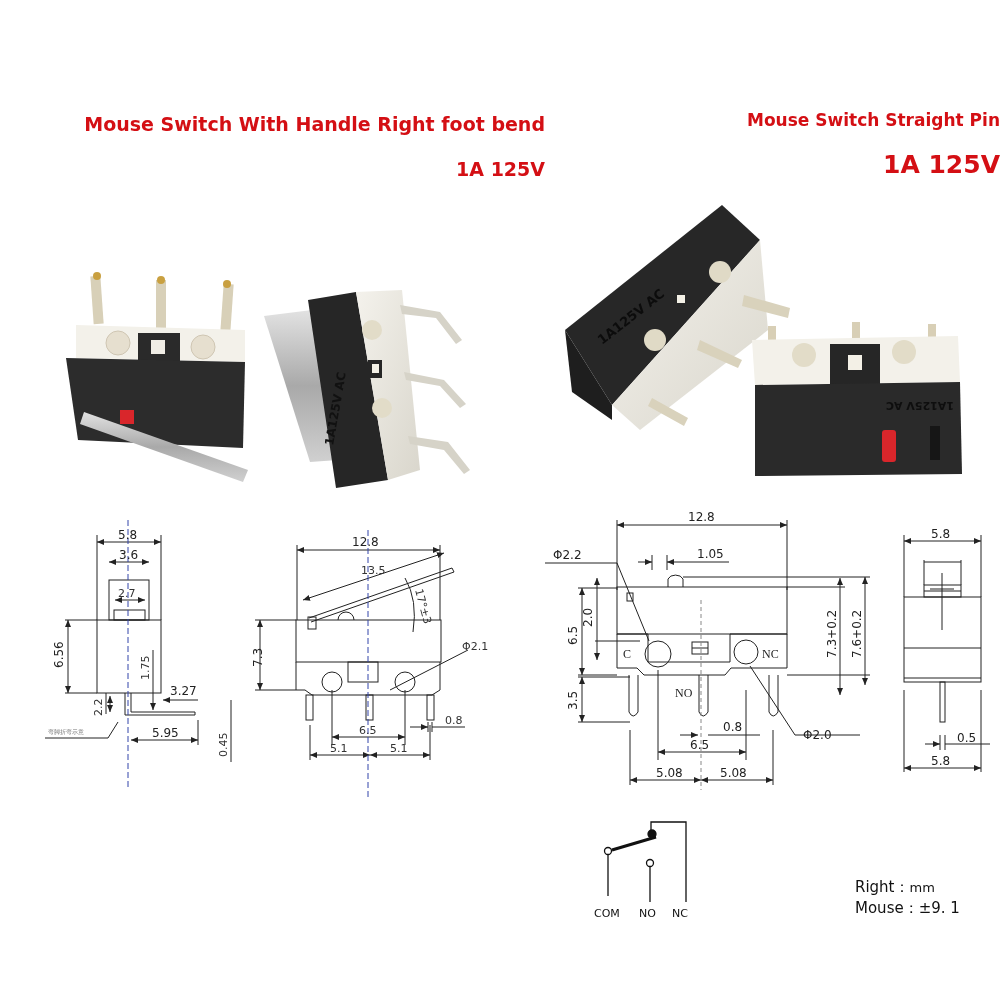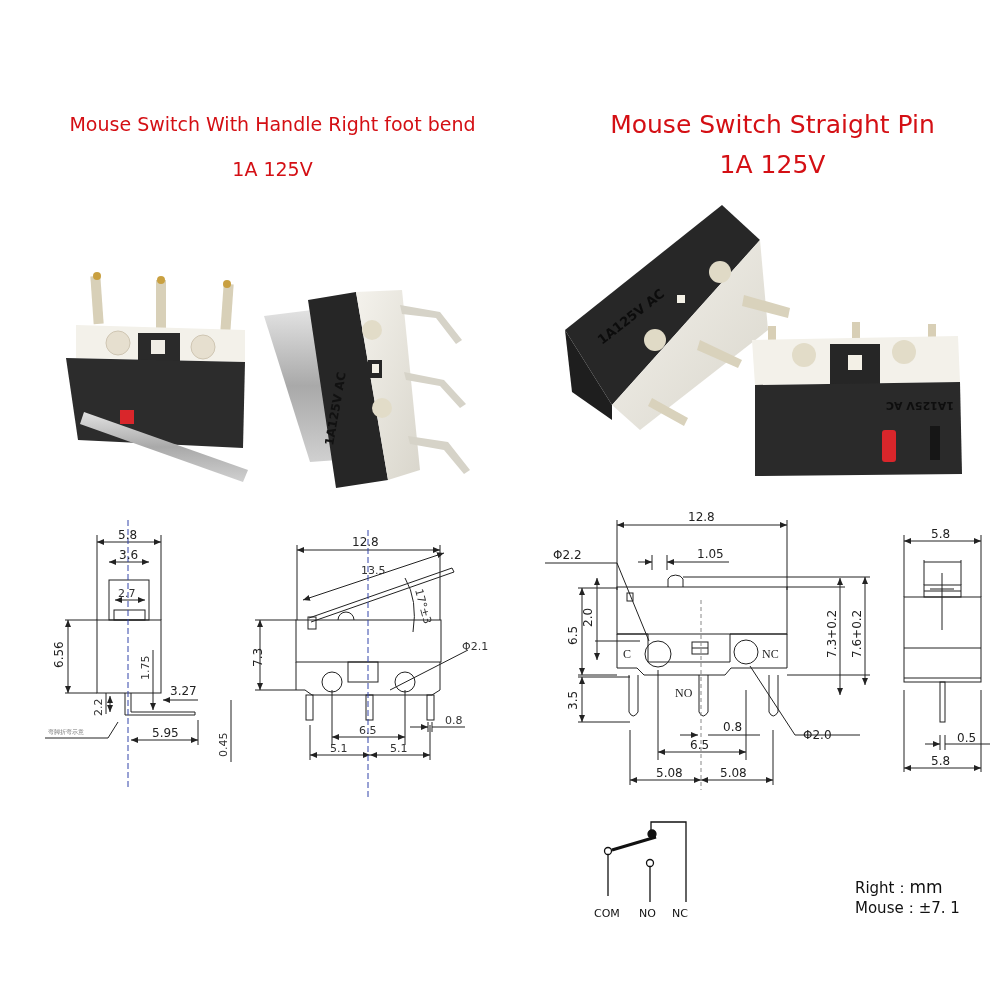"Mouse Switch With Handle Right" .title { font-weight: normal -> bold; text-align: center -> right }
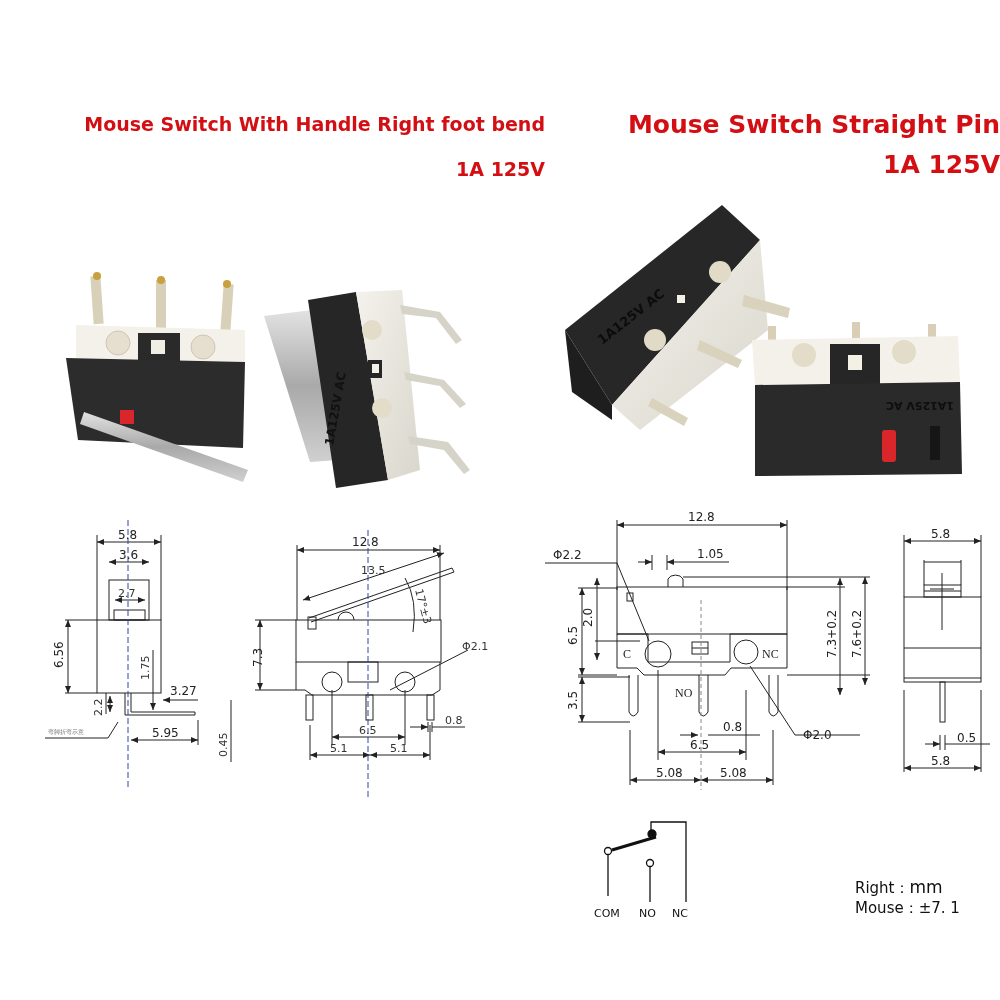"Mouse Switch Straight Pin" #t2 { font-size: 25px -> 17px }
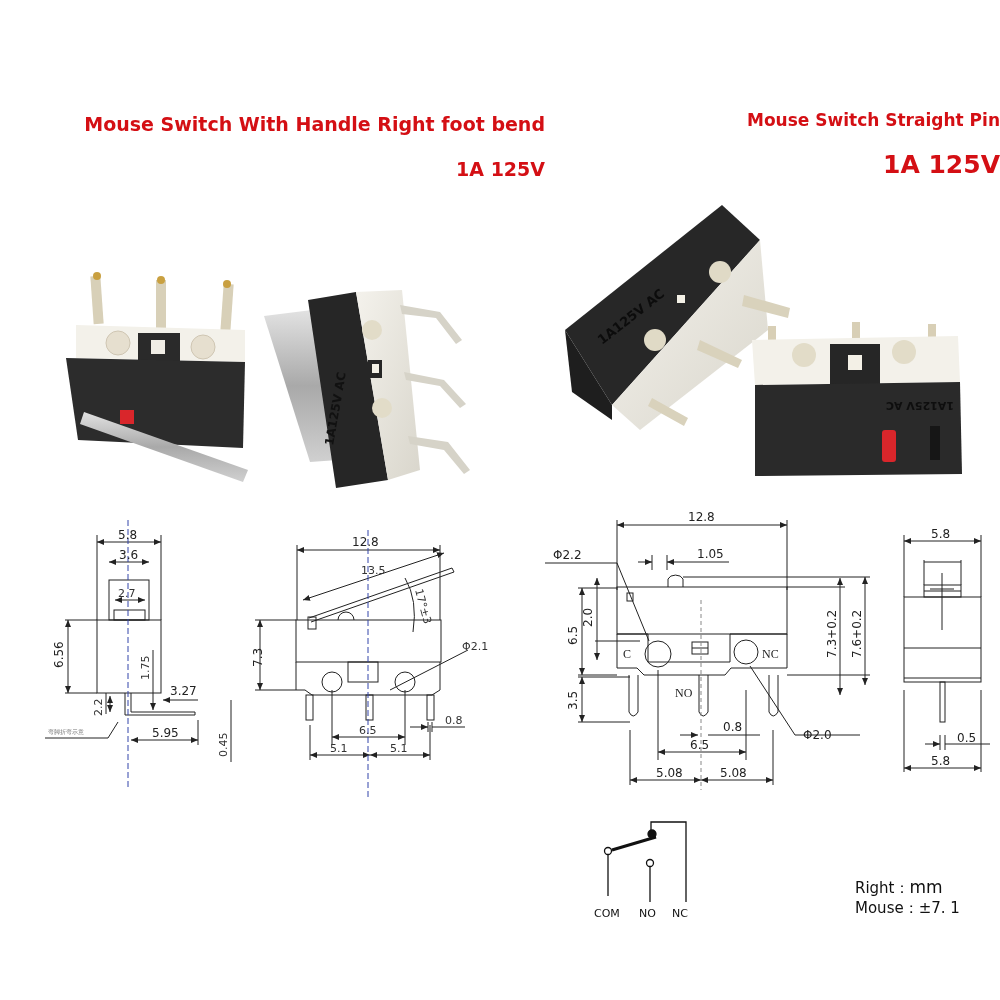"mm" .unit .mm { font-size: 17px -> 13px }
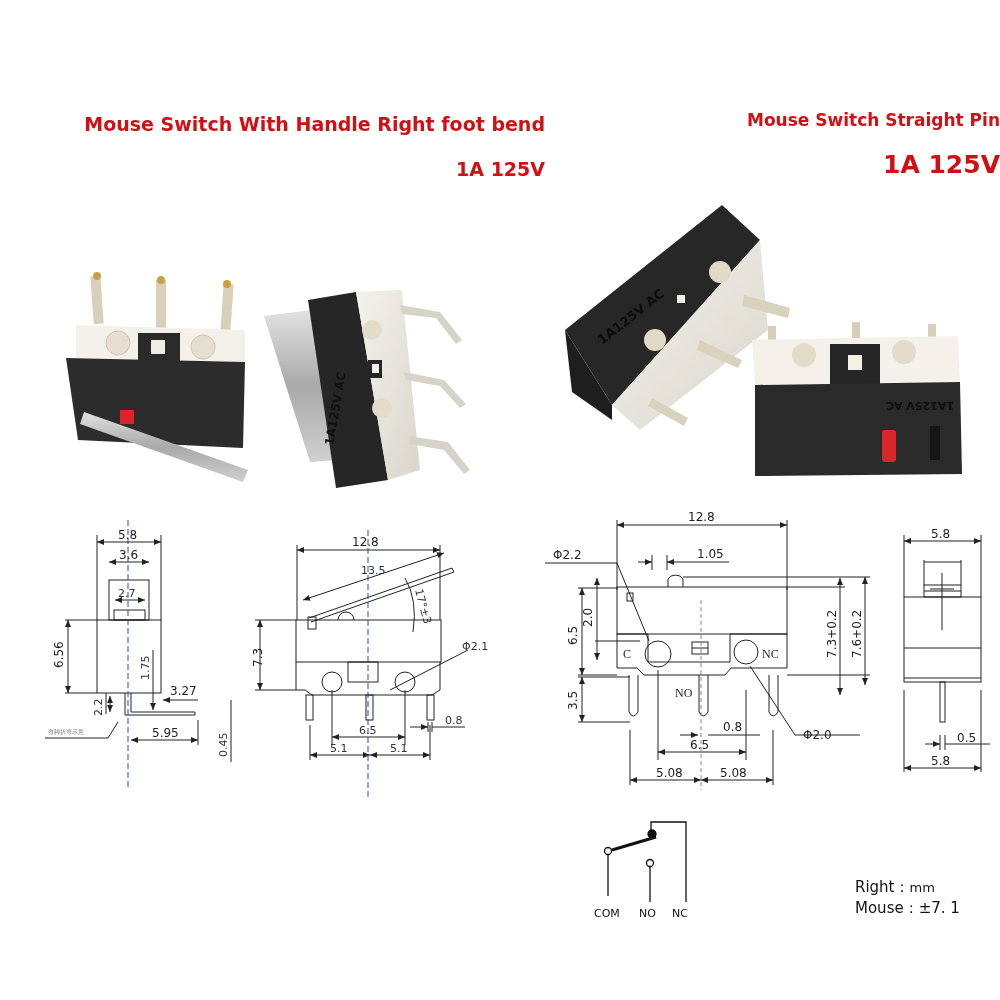"±7. 1" span { text: 7 -> 9 }
